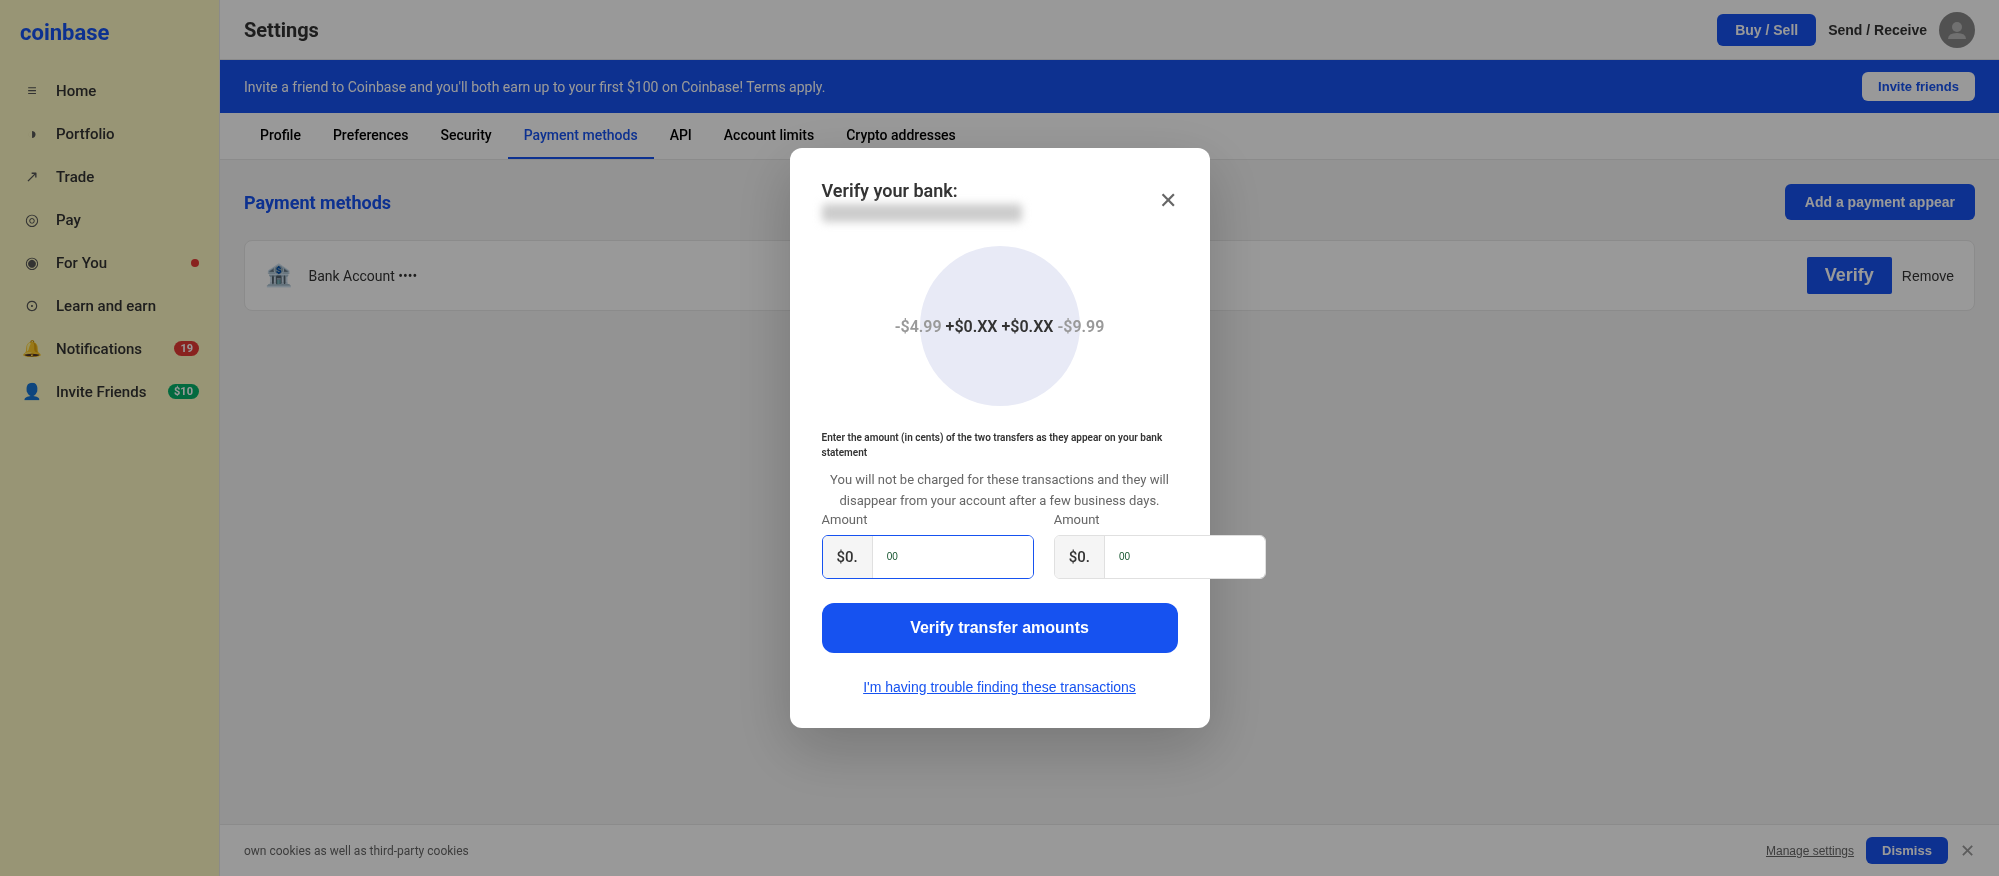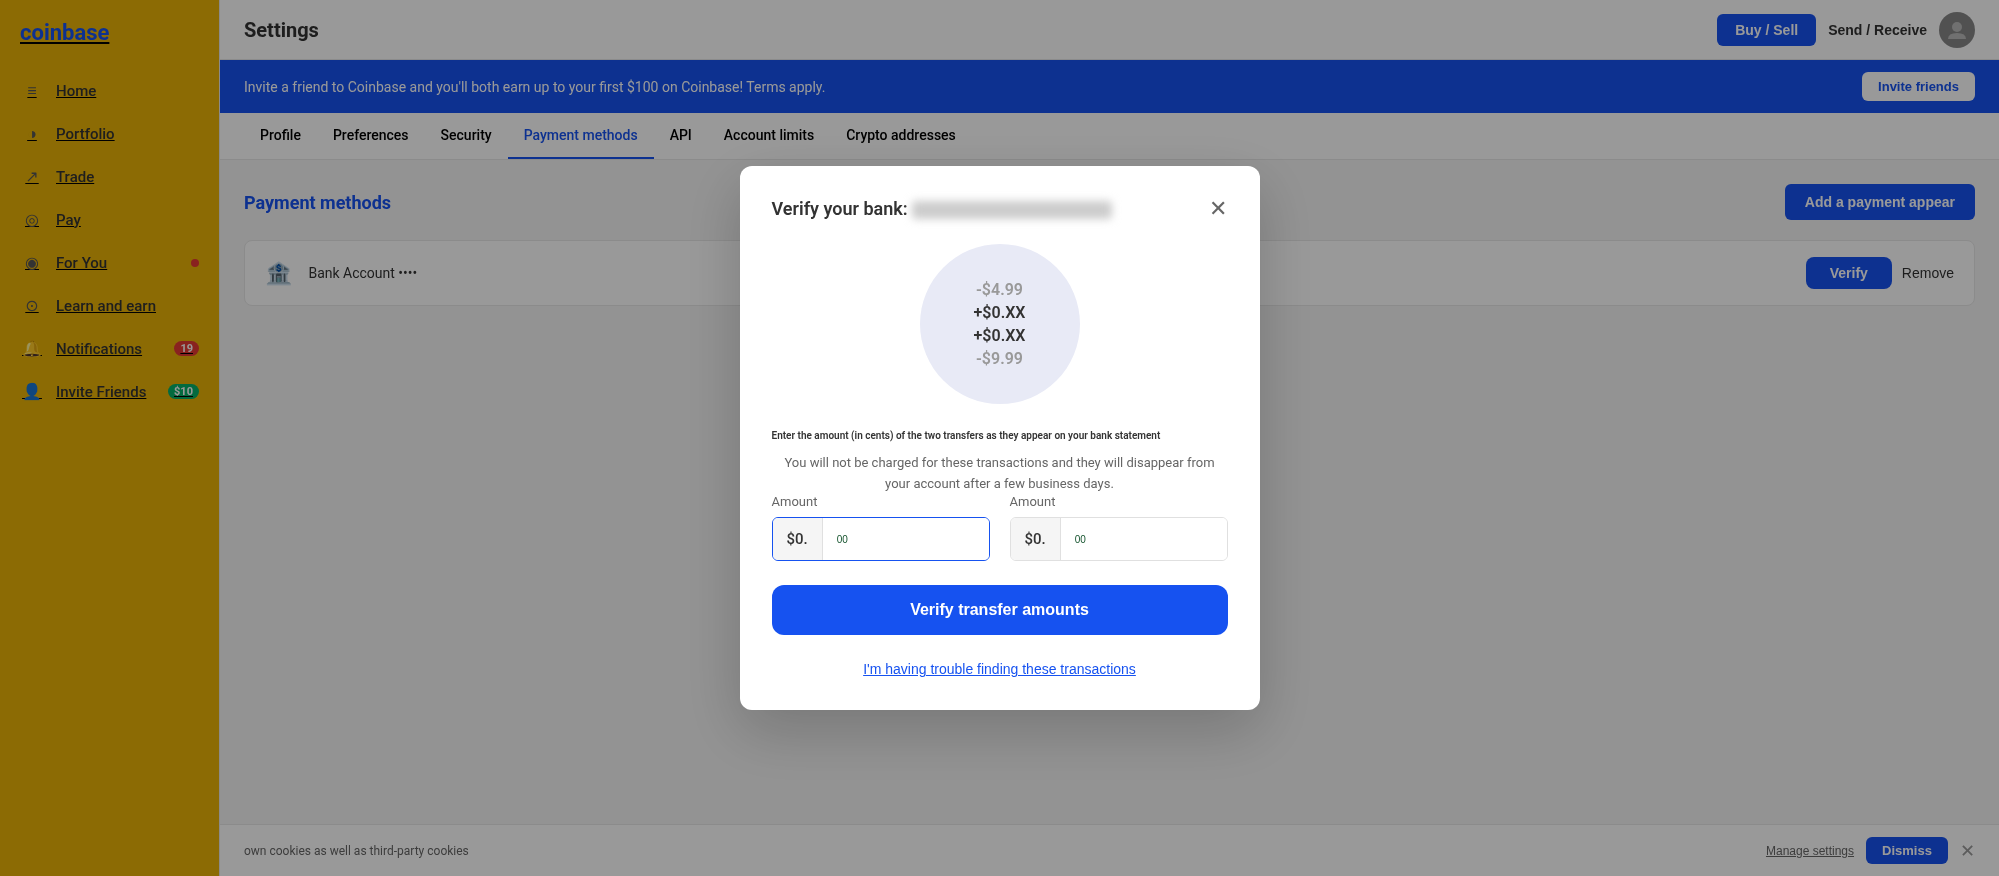"coinbase" .sidebar { background: #eab308 -> #fef9c3; text-decoration: underline -> none }
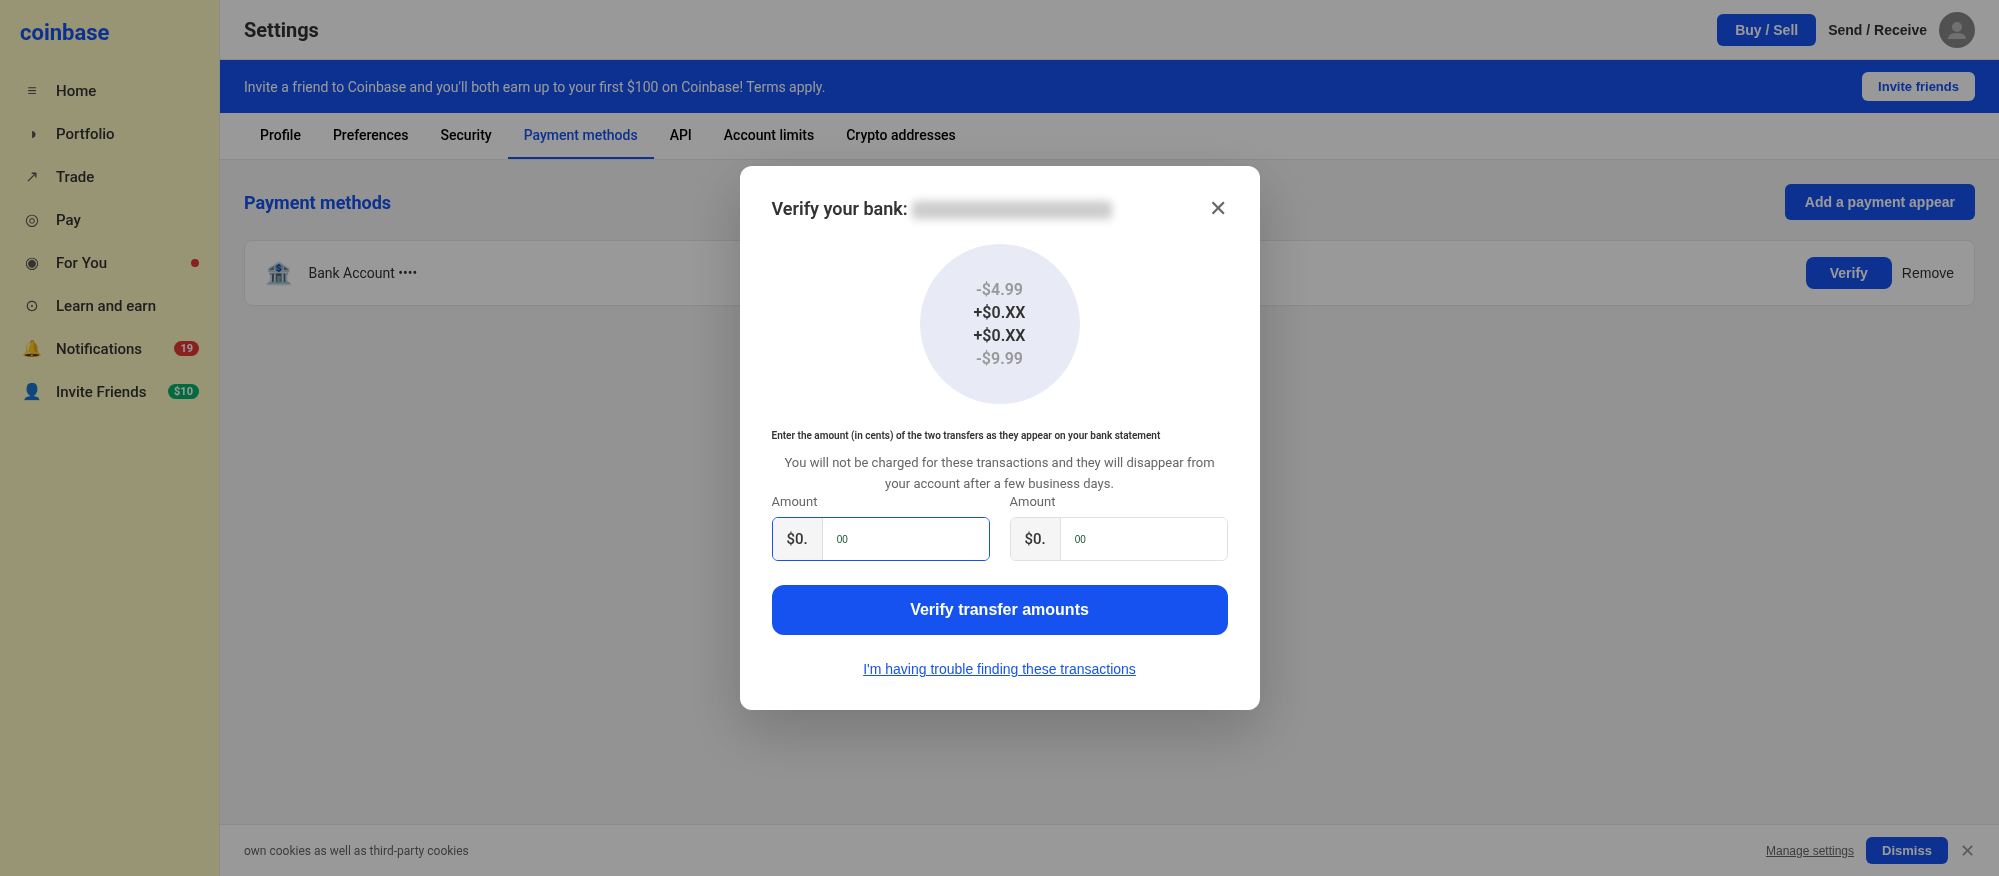"Verify your bank:" .modal { width: 520px -> 420px }
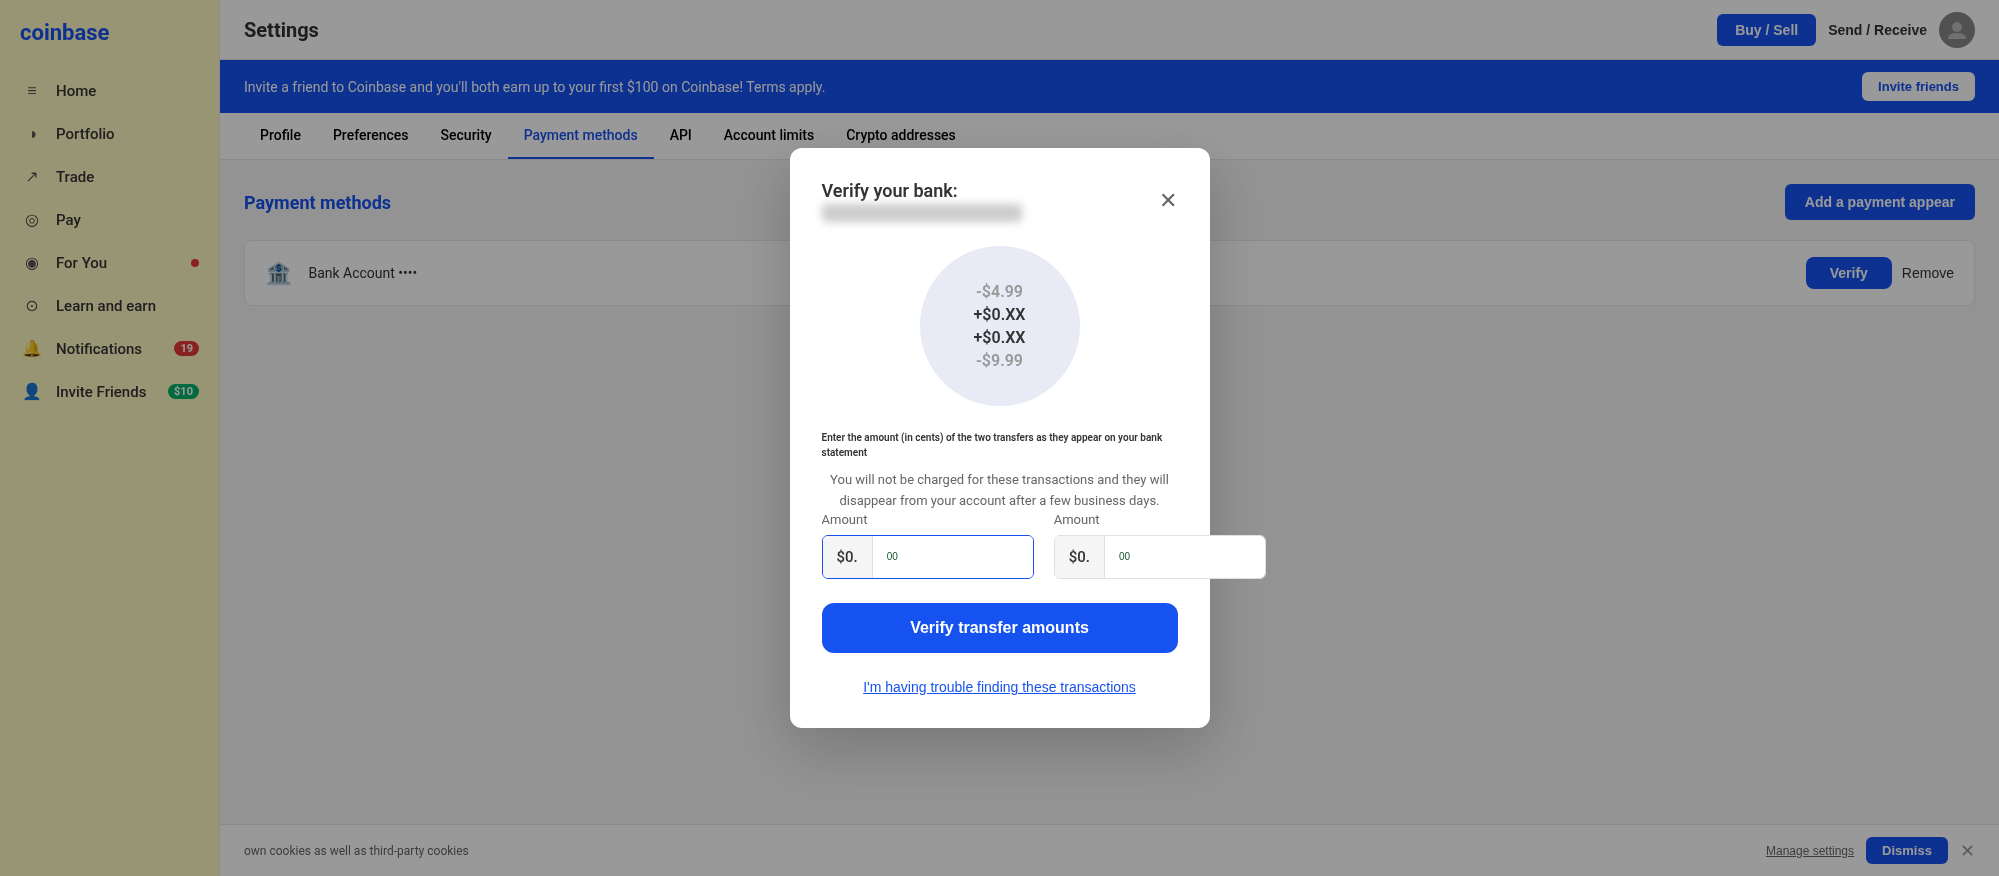"Verify" .btn-verify { border-radius: 8px -> 2px; font-size: 14px -> 18px; padding: 8px 24px -> 8px 18px }
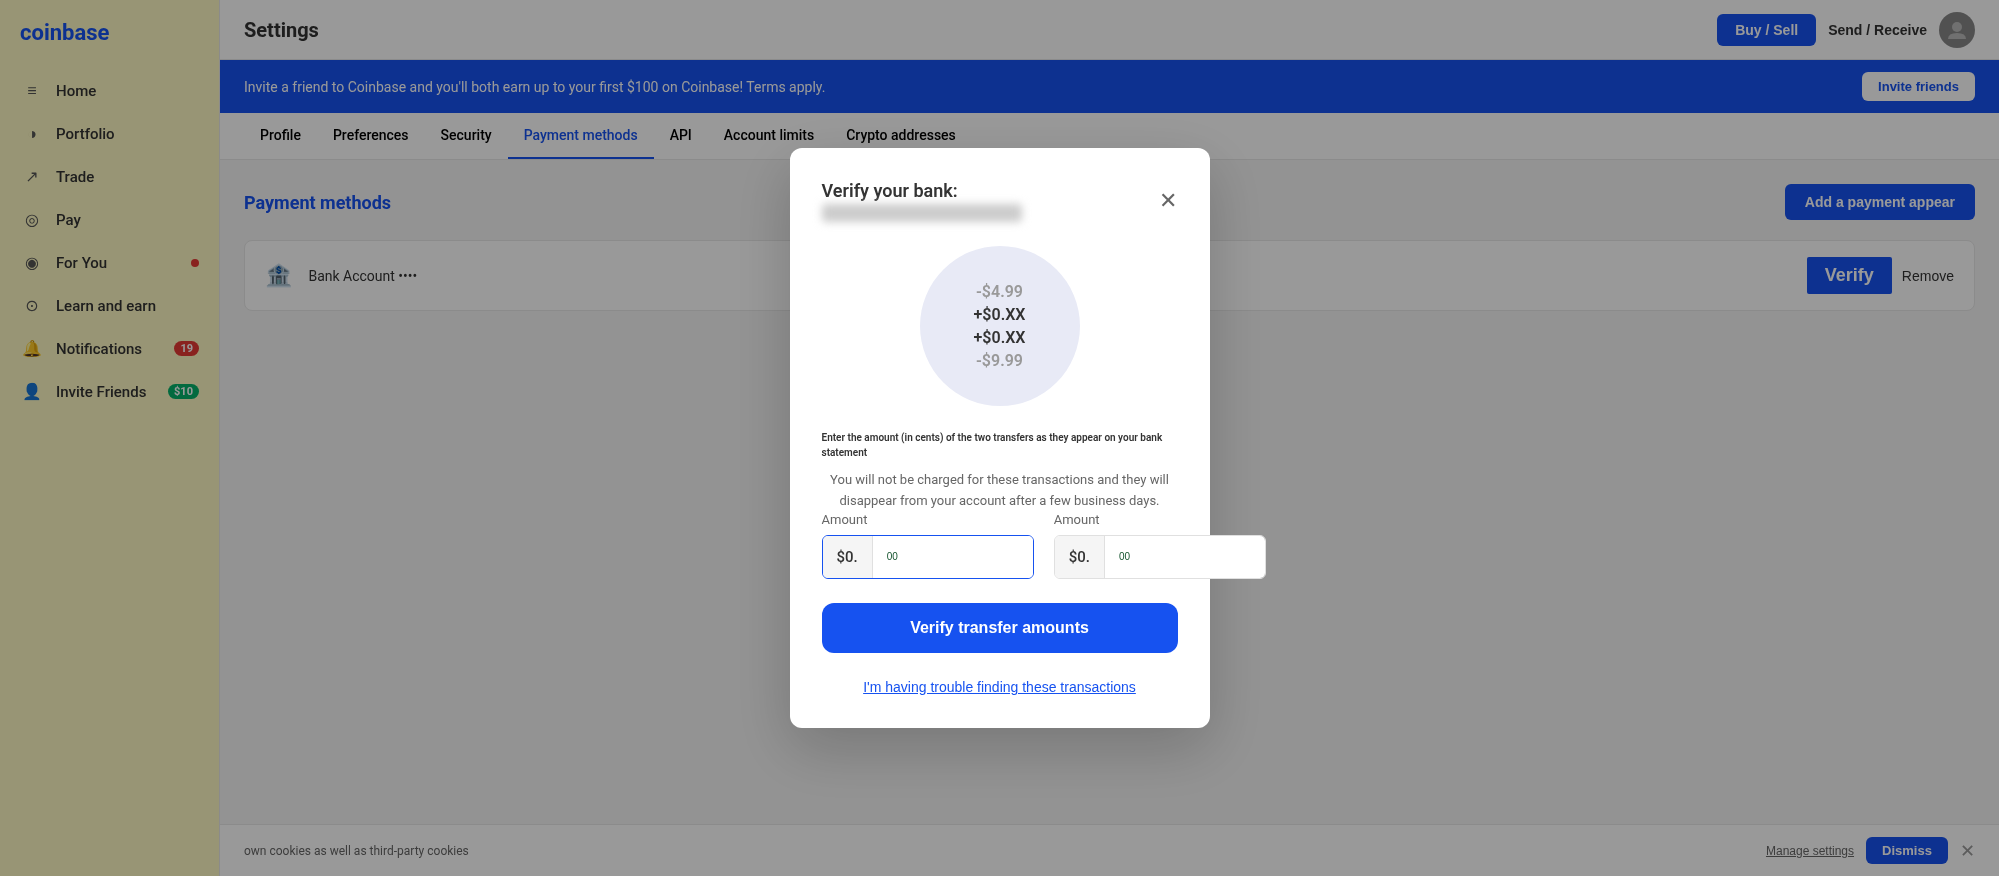"-$4.99" .circle-graphic { flex-direction: column -> row }
